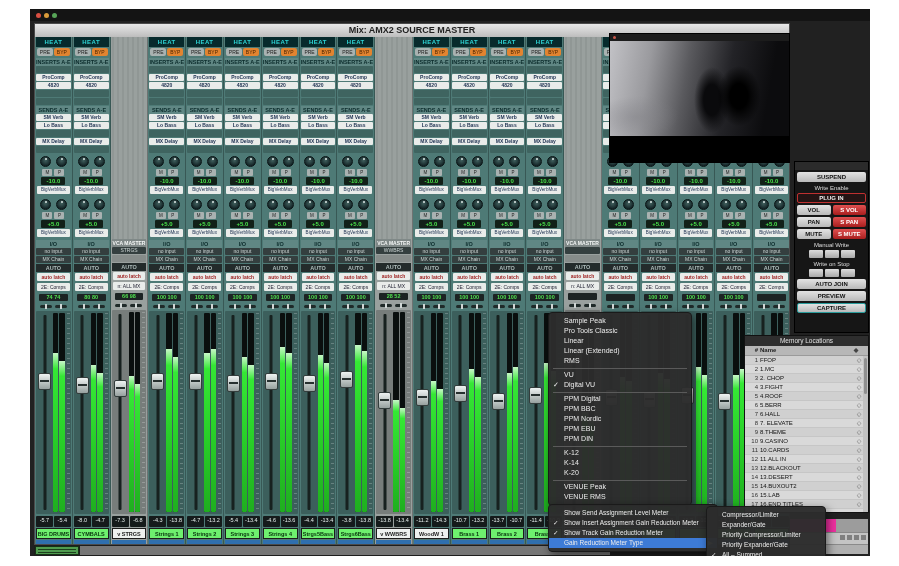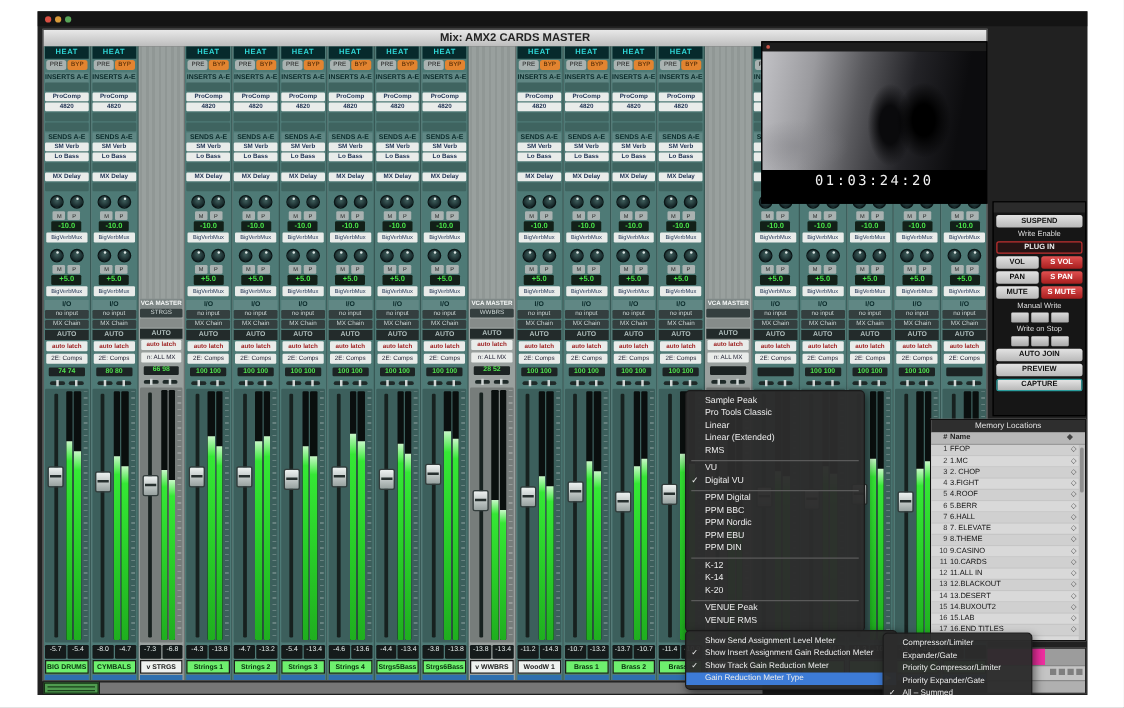"Mix: AMX2 CARDS MASTER" div.titlebar { text: CARDS -> SOURCE }
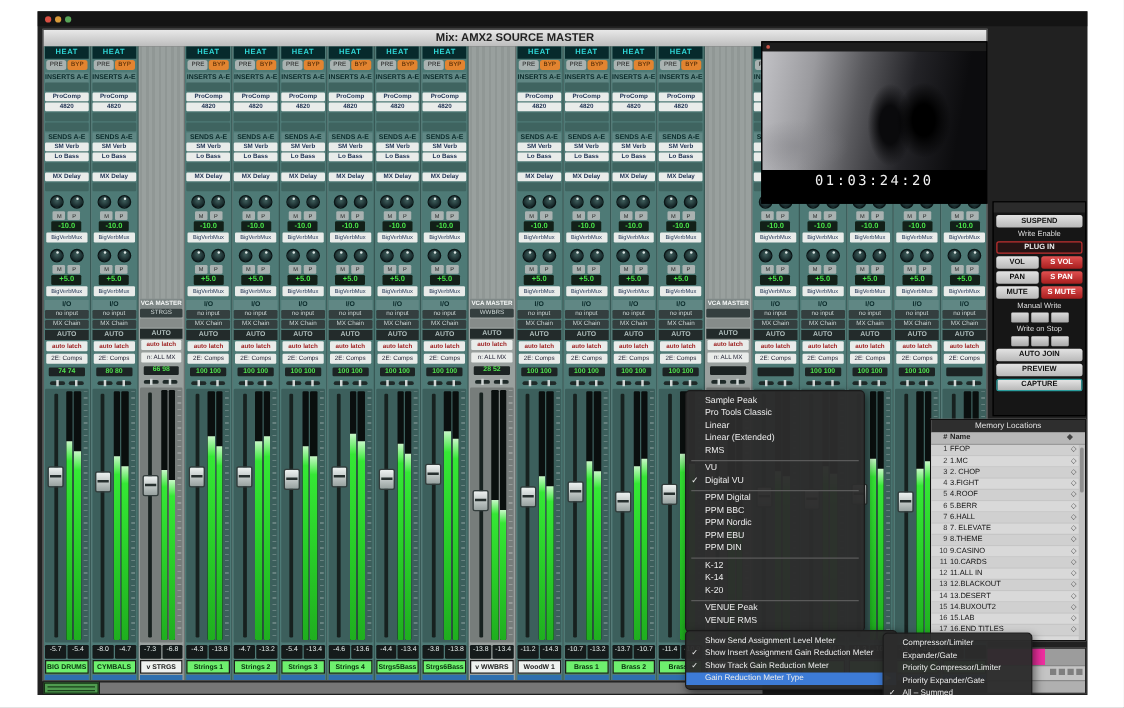"01:03:24:20" div.tc { html: <div>01:03:24:20</div> -> none }
